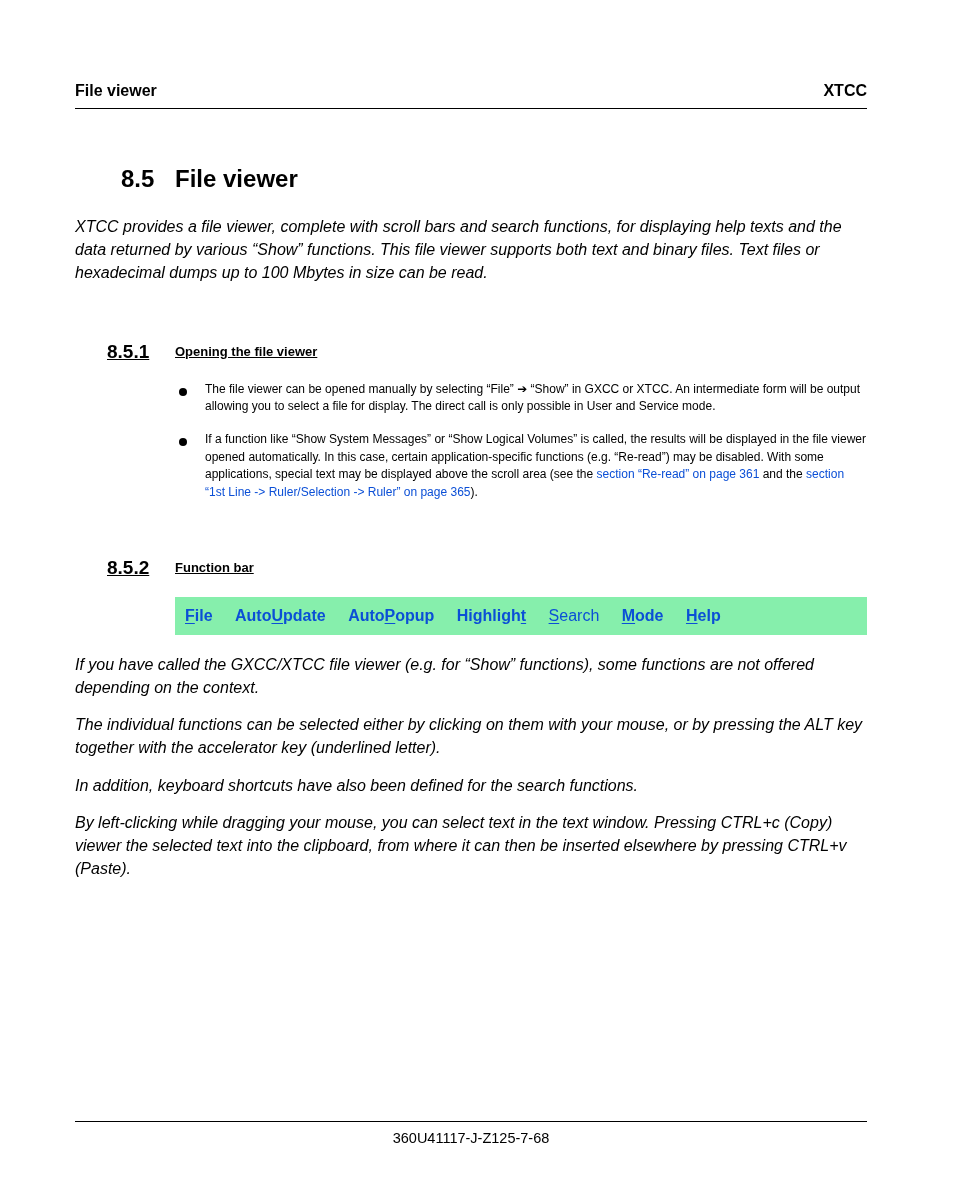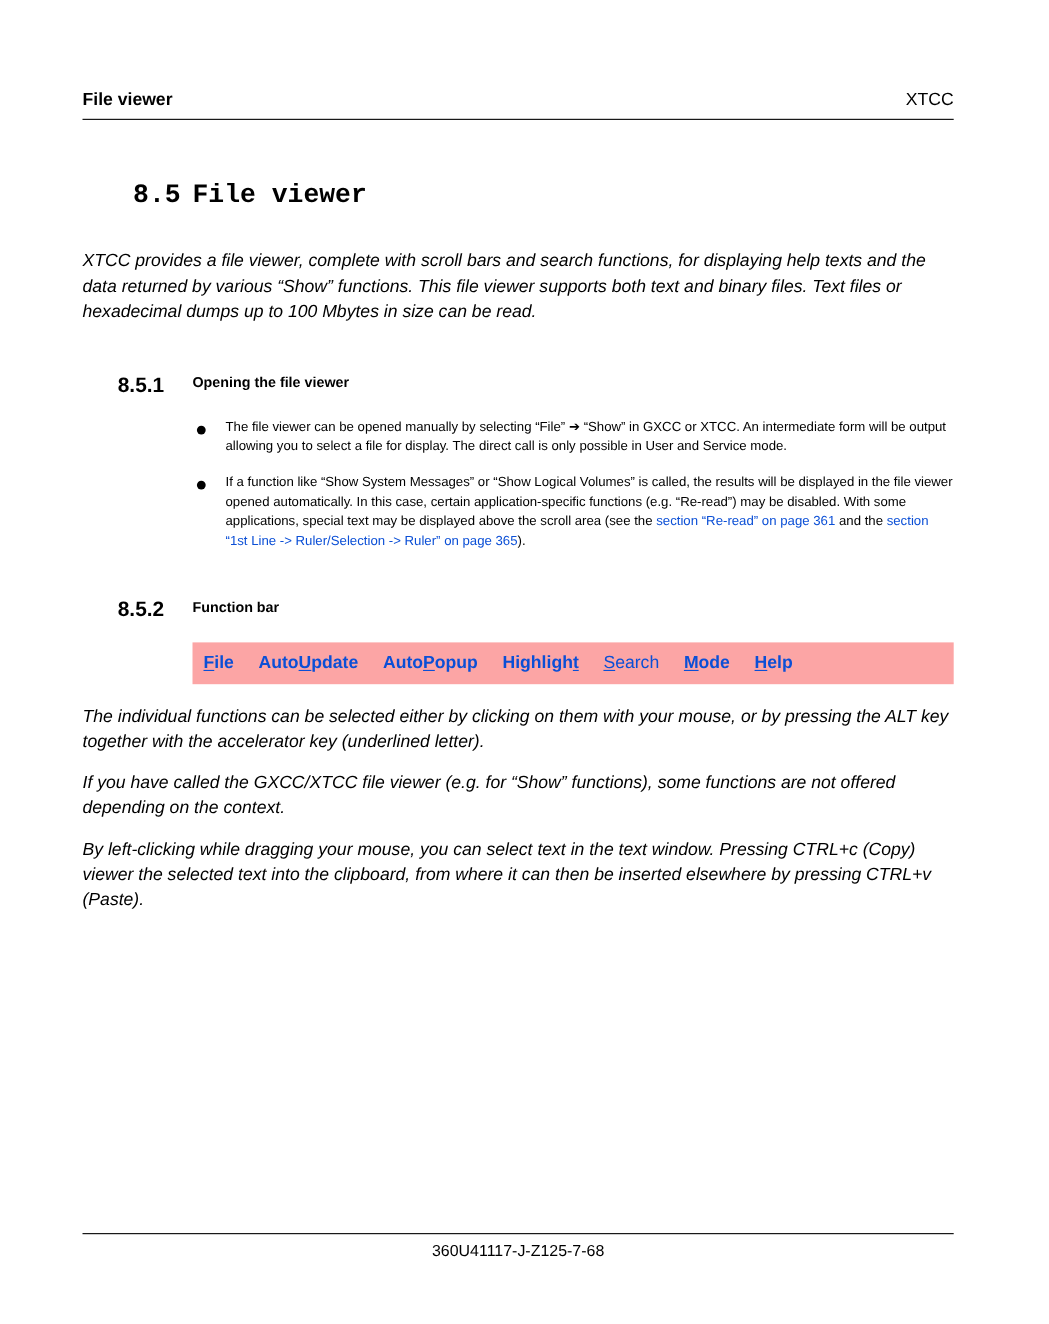"XTCC" .running-head .right { font-weight: normal -> bold }
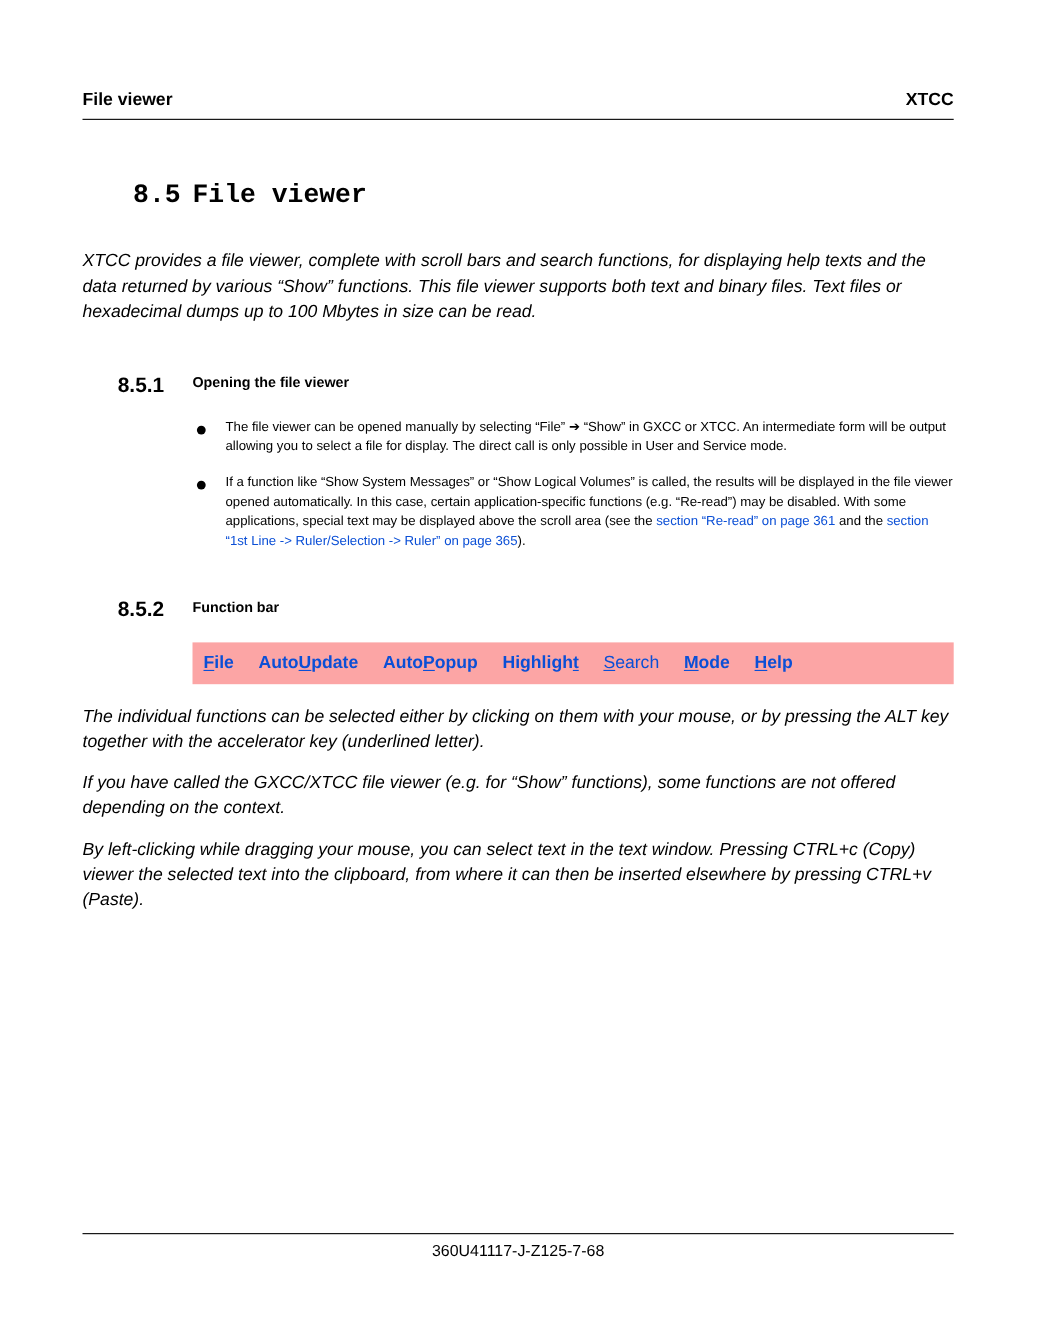"8.5" .h1row { font-family: Liberation Mono, monospace -> none; margin-bottom: 34px -> 22px }
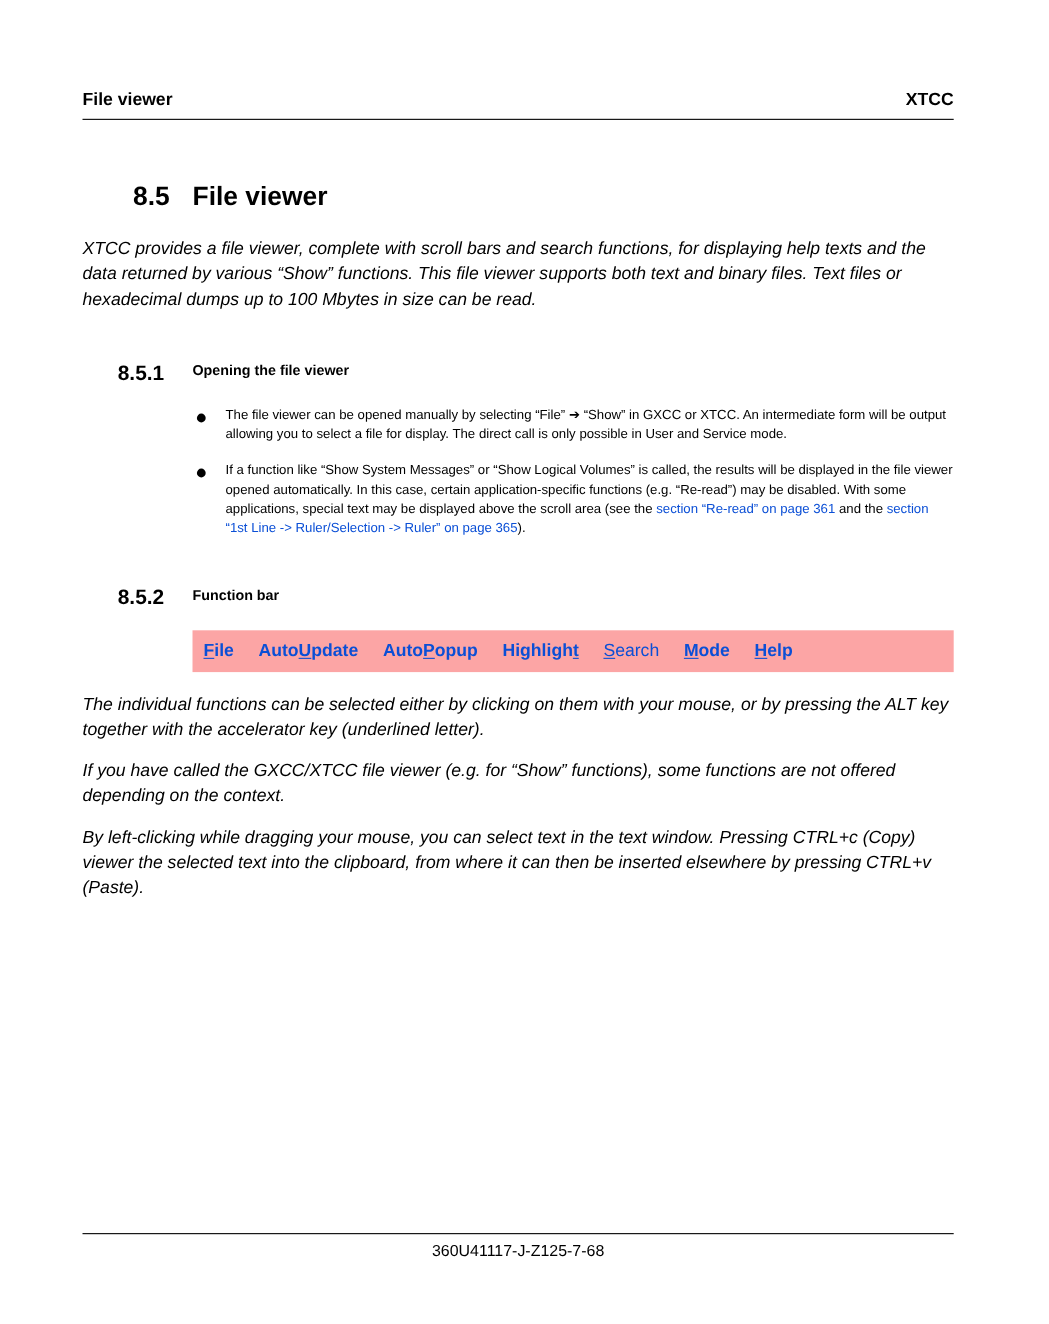"8.5.1" .h2row { align-items: flex-start -> center; margin-top: 44px -> 56px; text-decoration: none -> underline }
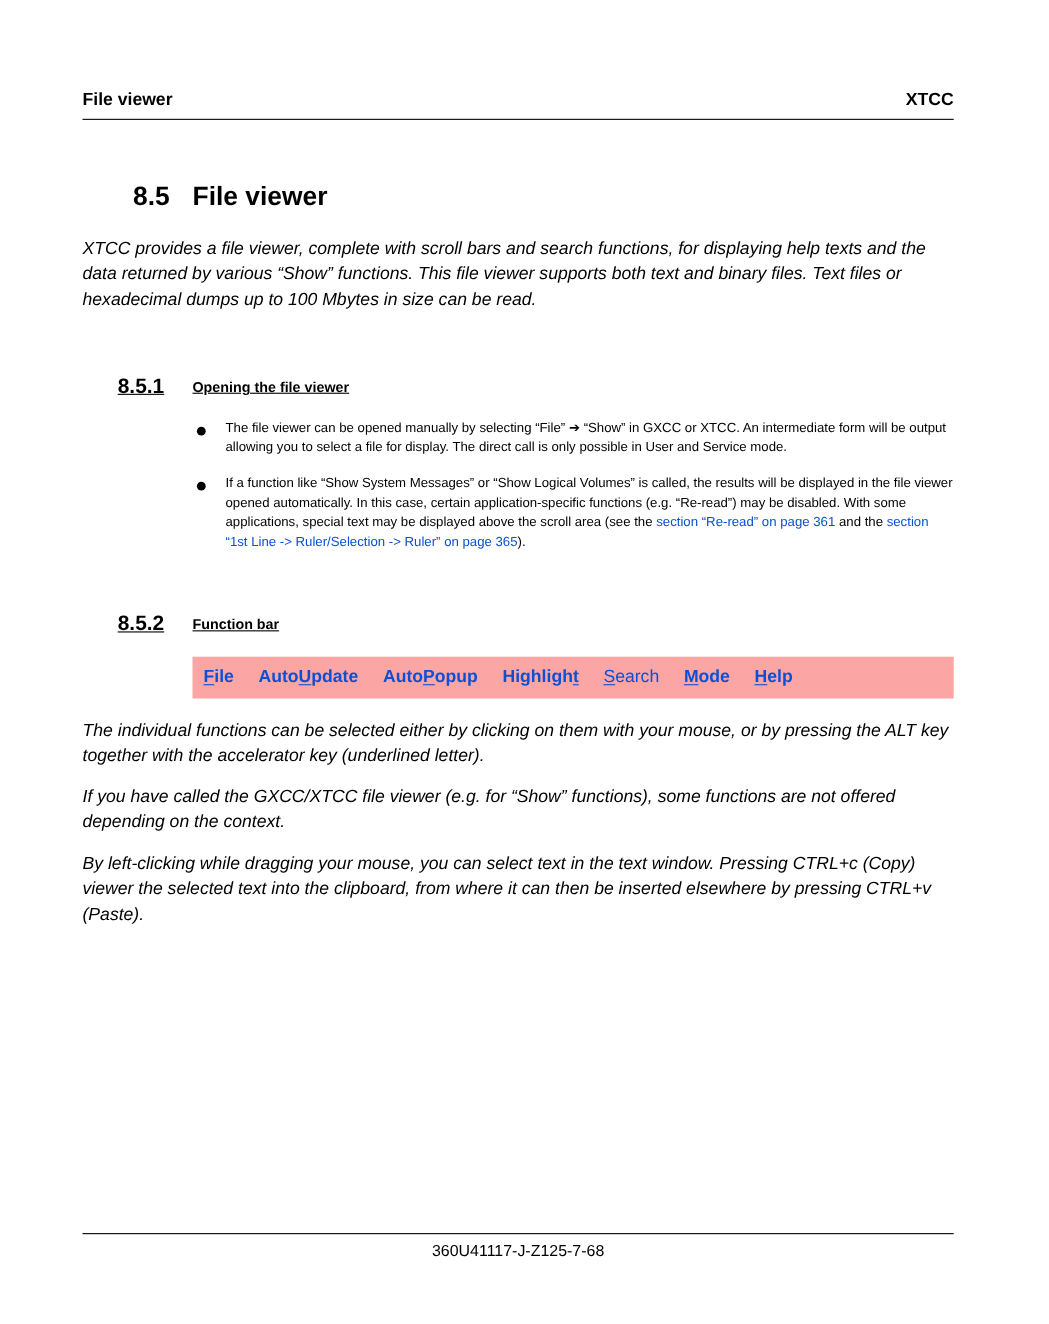"File AutoUpdate AutoPopup Highlight" .fnbar { background: #fca5a5 -> #86efac }
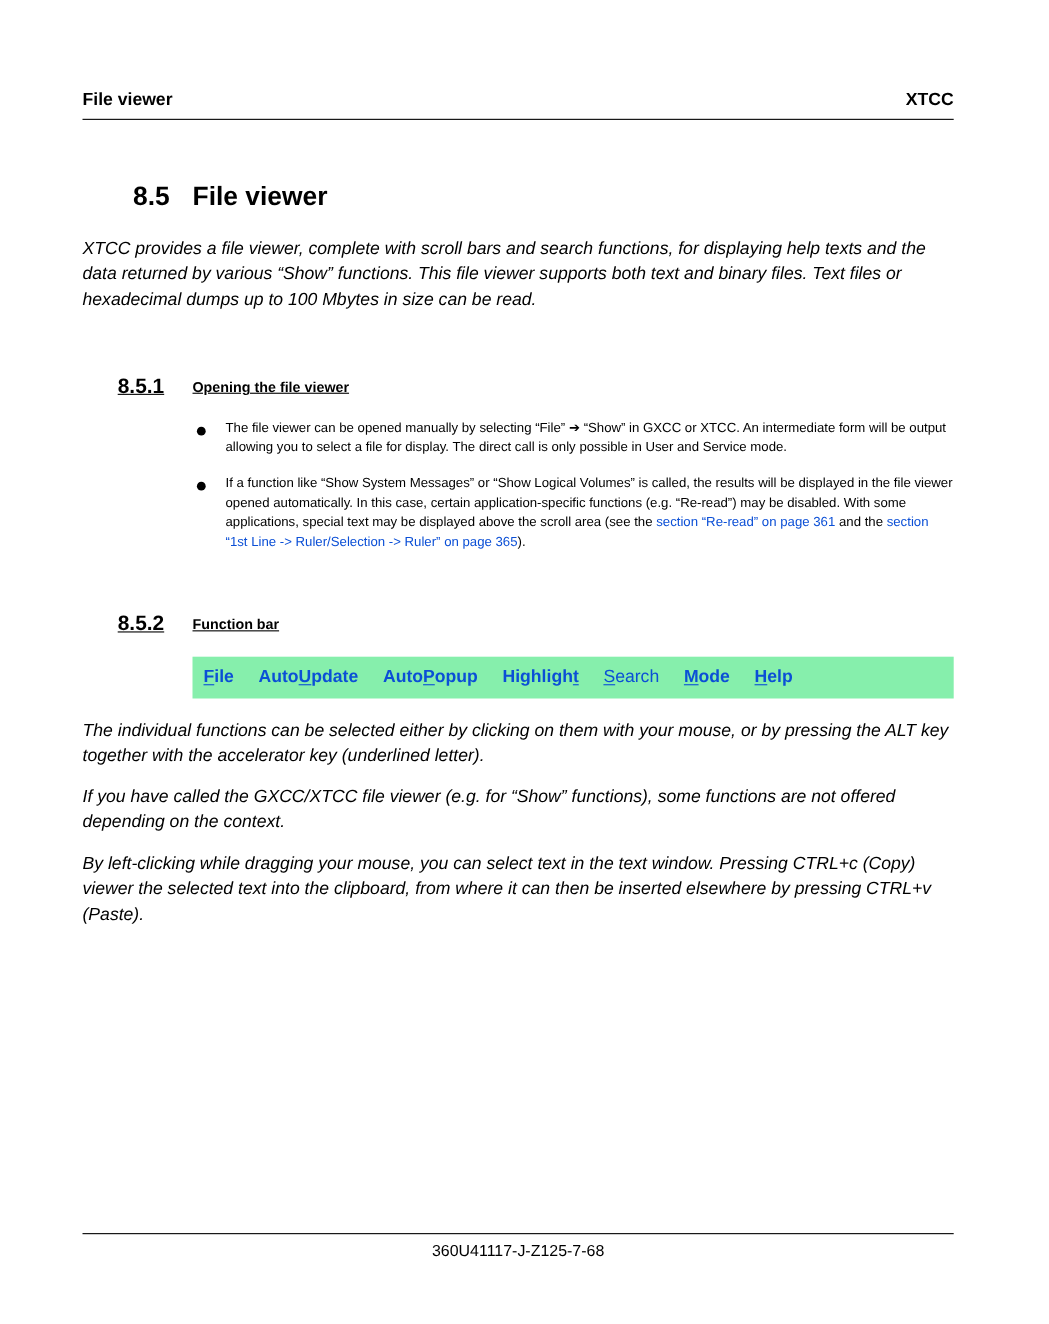"The individual functions can be" p.para { order: before "If you have called the" -> after "If you have called the" }
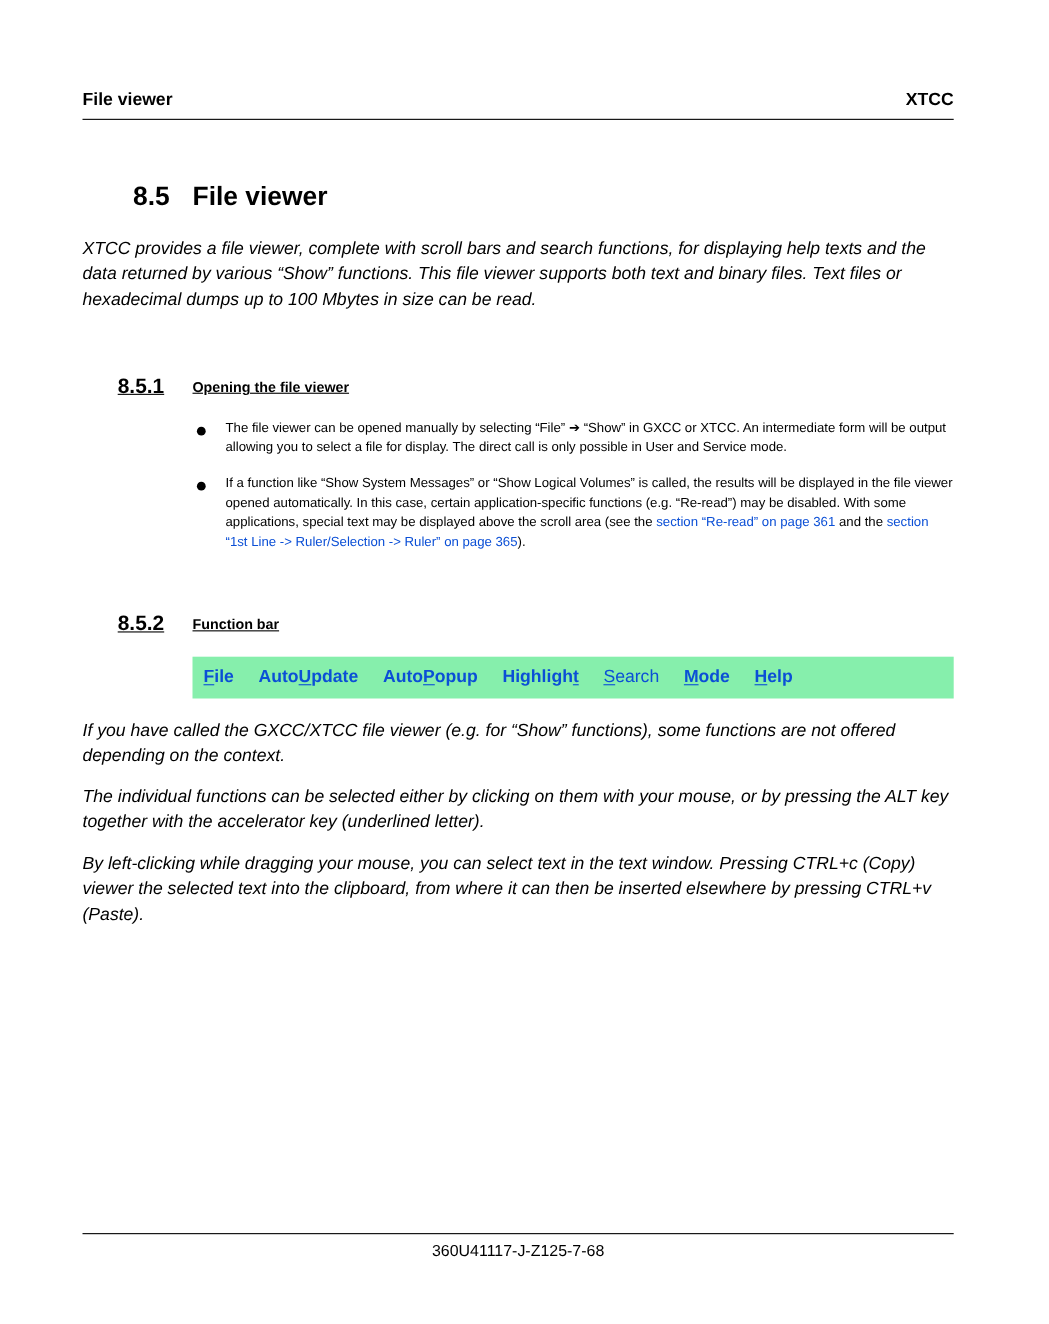"In addition, keyboard shortcuts have" p.para { html: none -> <p>In addition, keyboard shortcuts have also been defined for the search functions.</p> }
